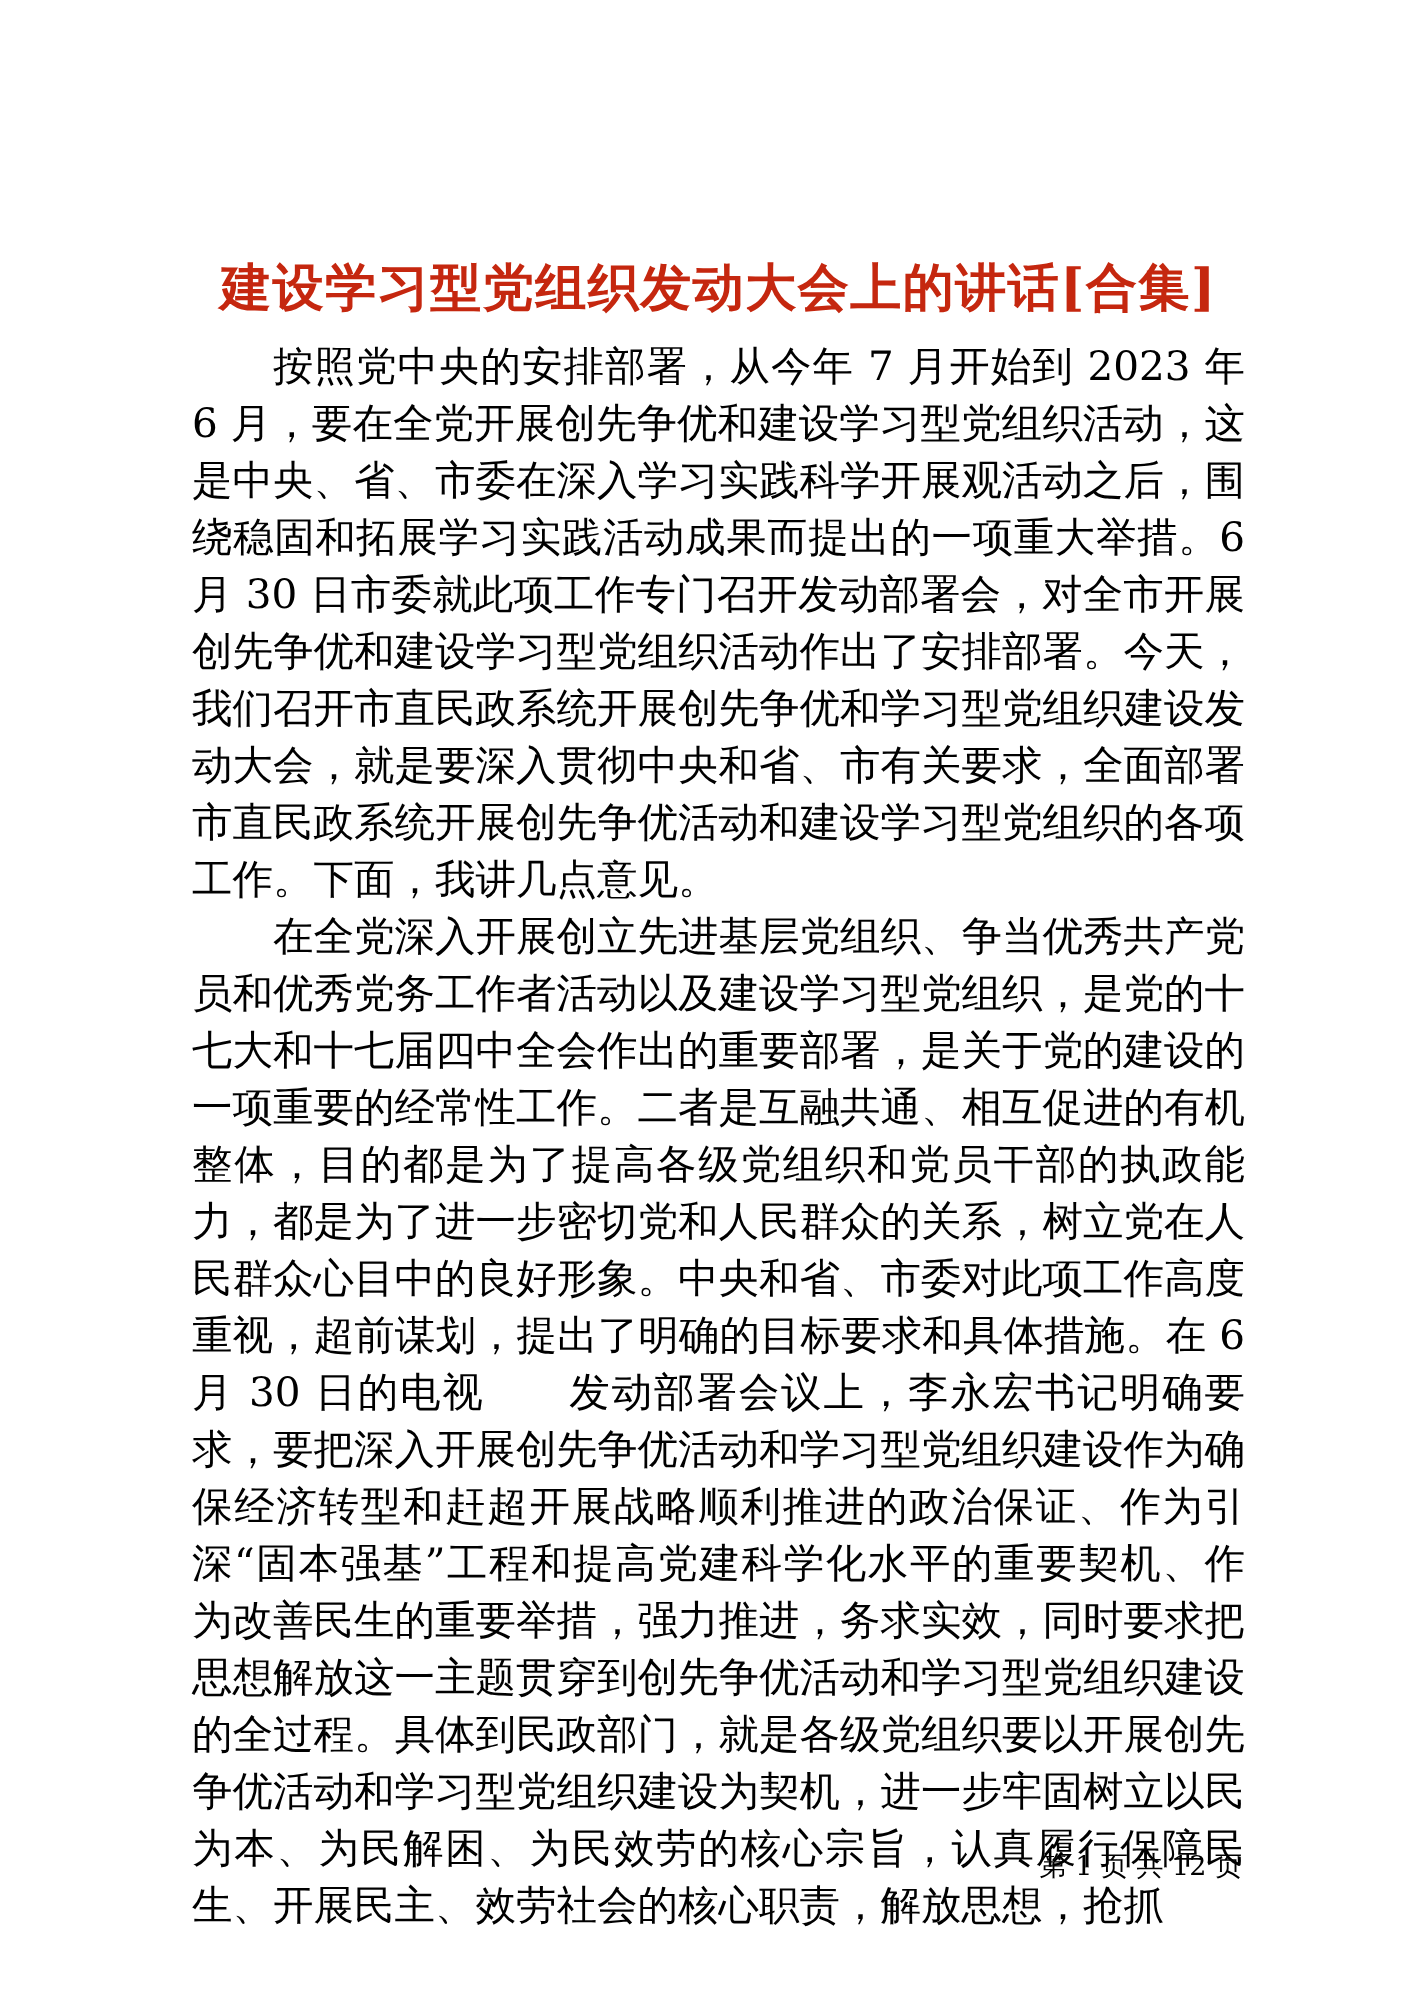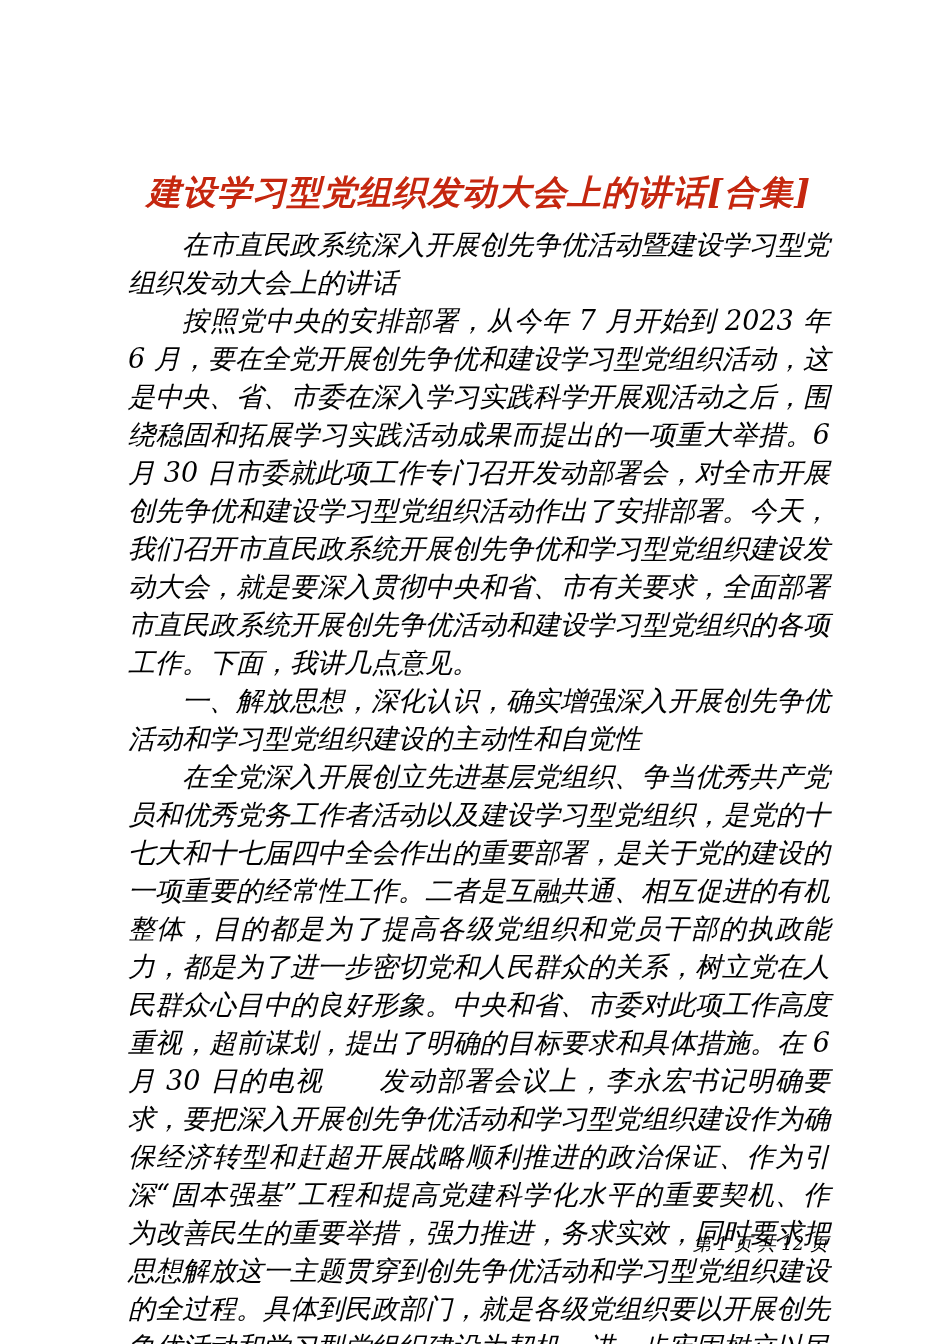"建设学习型党组织发动大会上的讲话[合集]" .page { font-style: italic -> none }
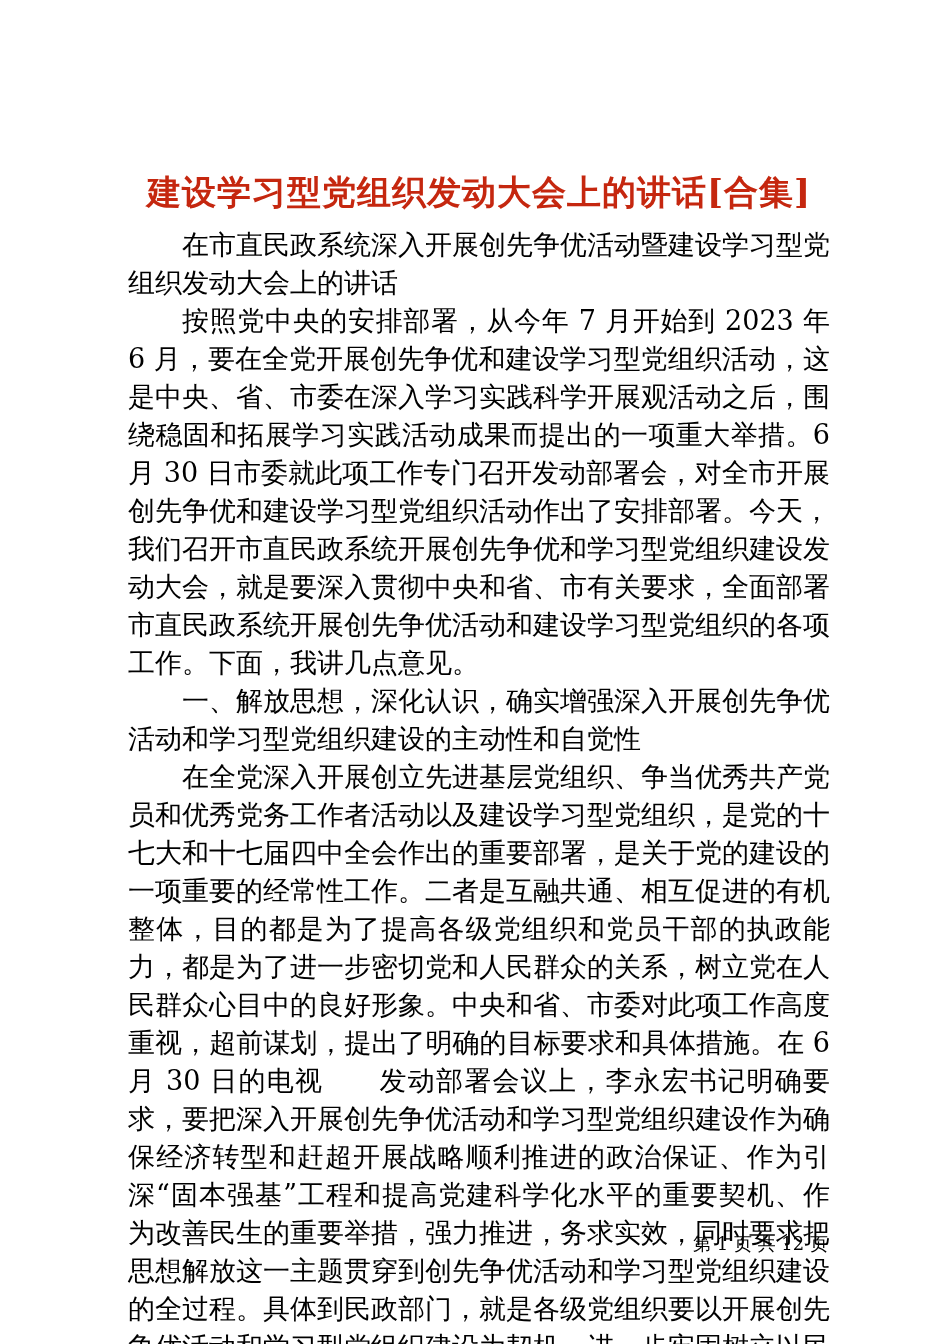"在市直民政系统深入开展创先争优活动暨建设学习型党组织发动大会上的讲话" p.para { html: <p>在市直民政系统深入开展创先争优活动暨建设学习型党组织发动大会上的讲话</p> -> none }
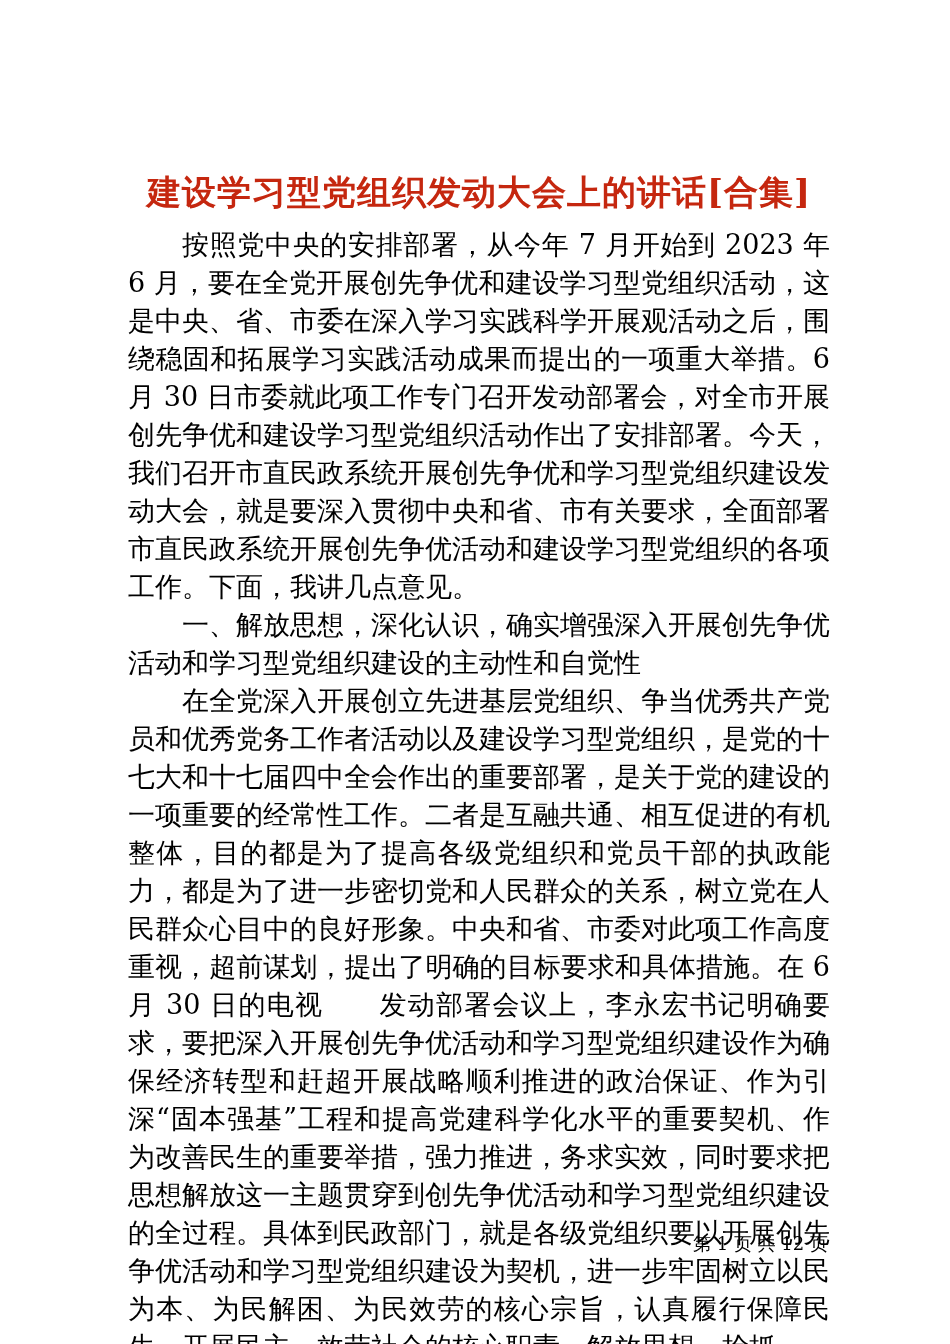"一、解放思想，深化认识，确实增强深入开展创先争优活动和学习型党组织建设的主动性和" p.para { html: <p>一、解放思想，深化认识，确实增强深入开展创先争优活动和学习型党组织建设的主动性和自觉性</p> -> none }
